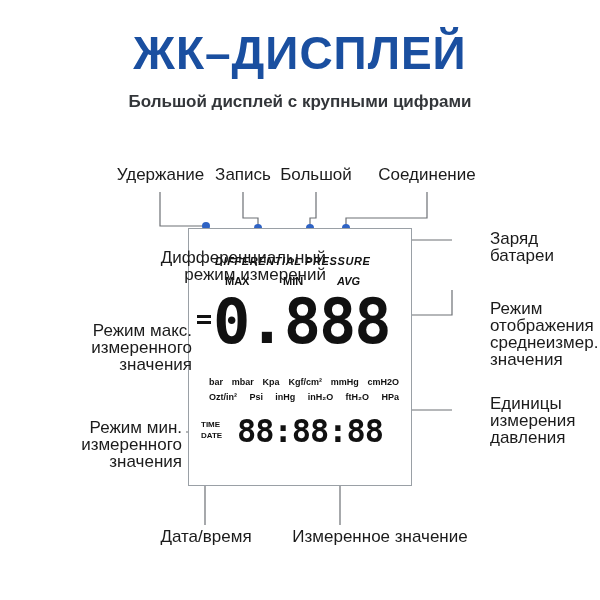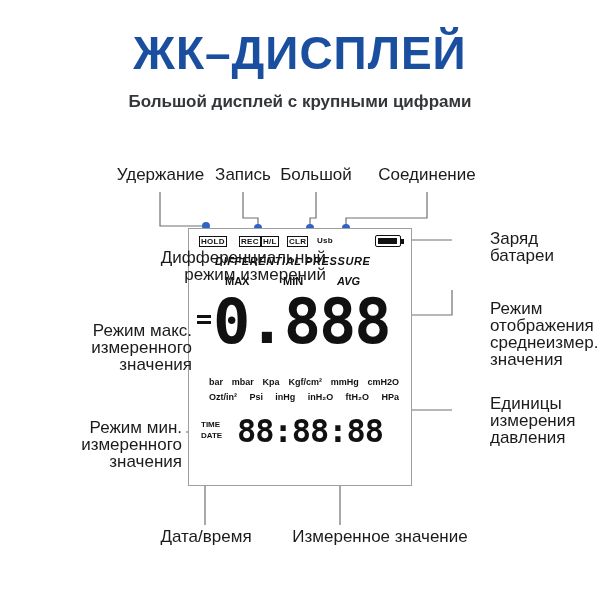"HOLD" div.ind-row { html: <div> <span>HOLD</span> <span>REC</span> <span>H/L</span> <span>CLR</span> <span>Usb</span> <div> <span></span> </div> </div> -> none }
